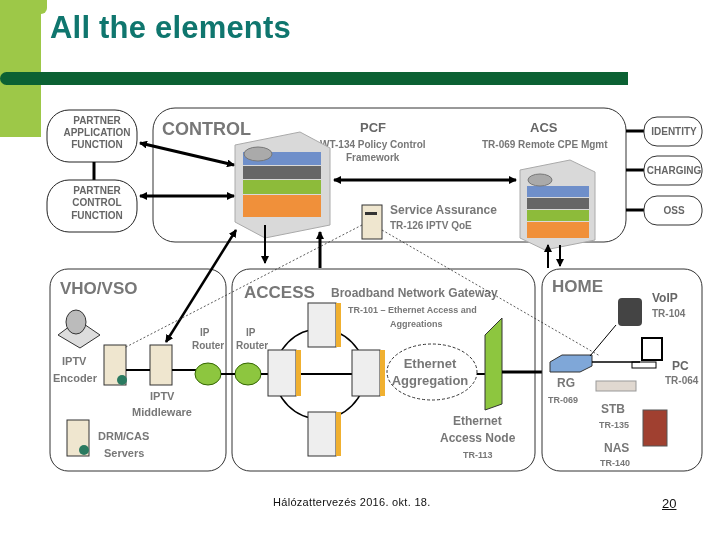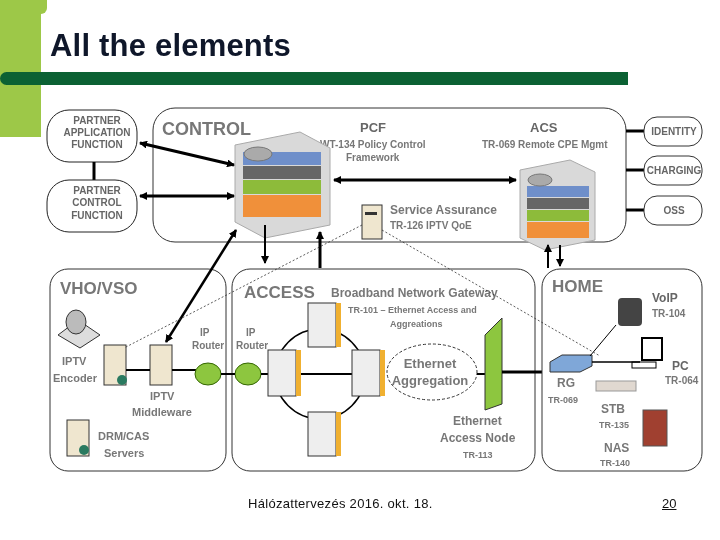"All the elements" .title { color: #0f172a -> #0f766e; top: 28px -> 10px }
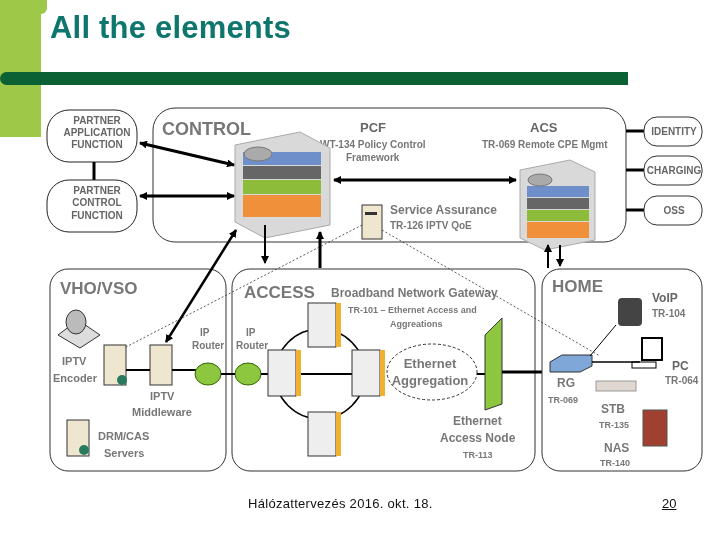"Hálózattervezés 2016. okt. 18." .footer-text { font-size: 13px -> 11px; left: 248px -> 273px }
